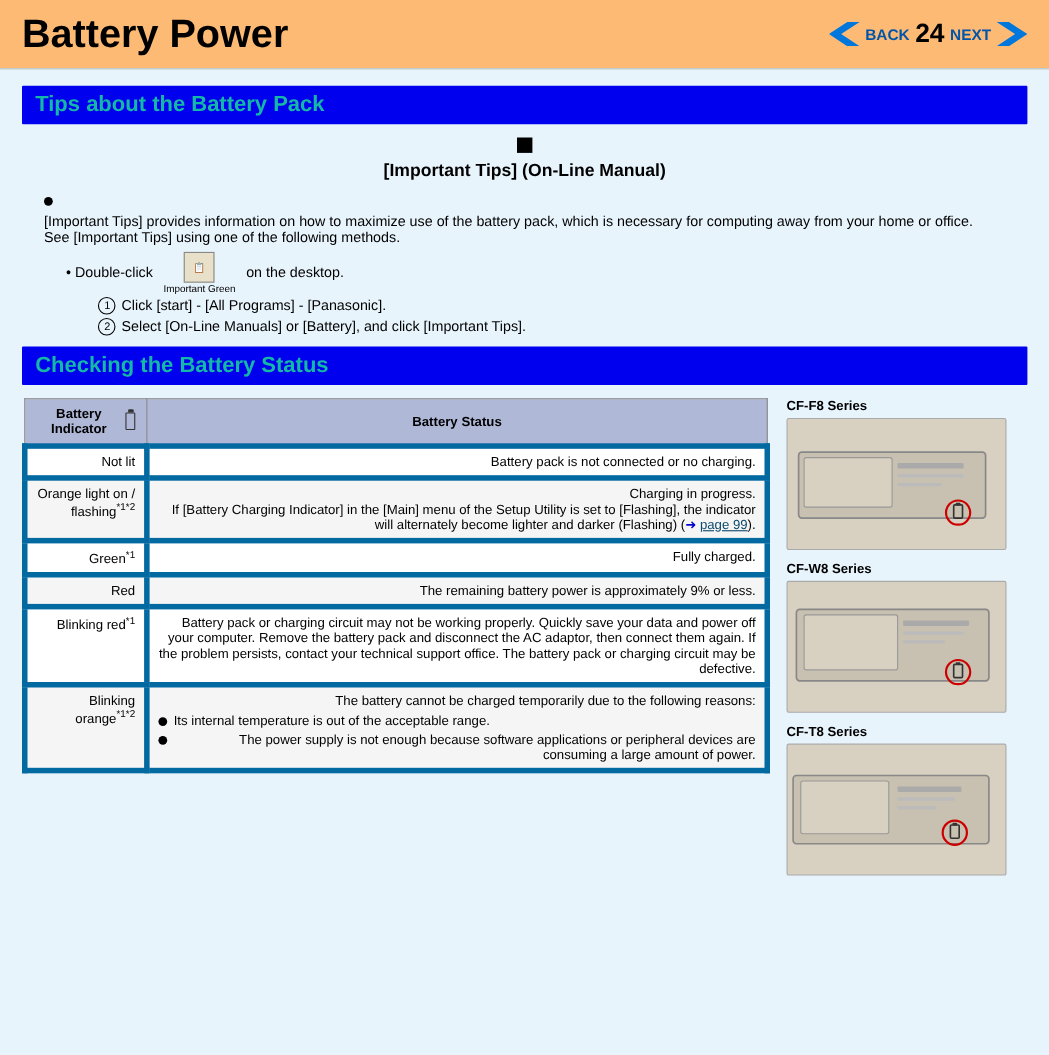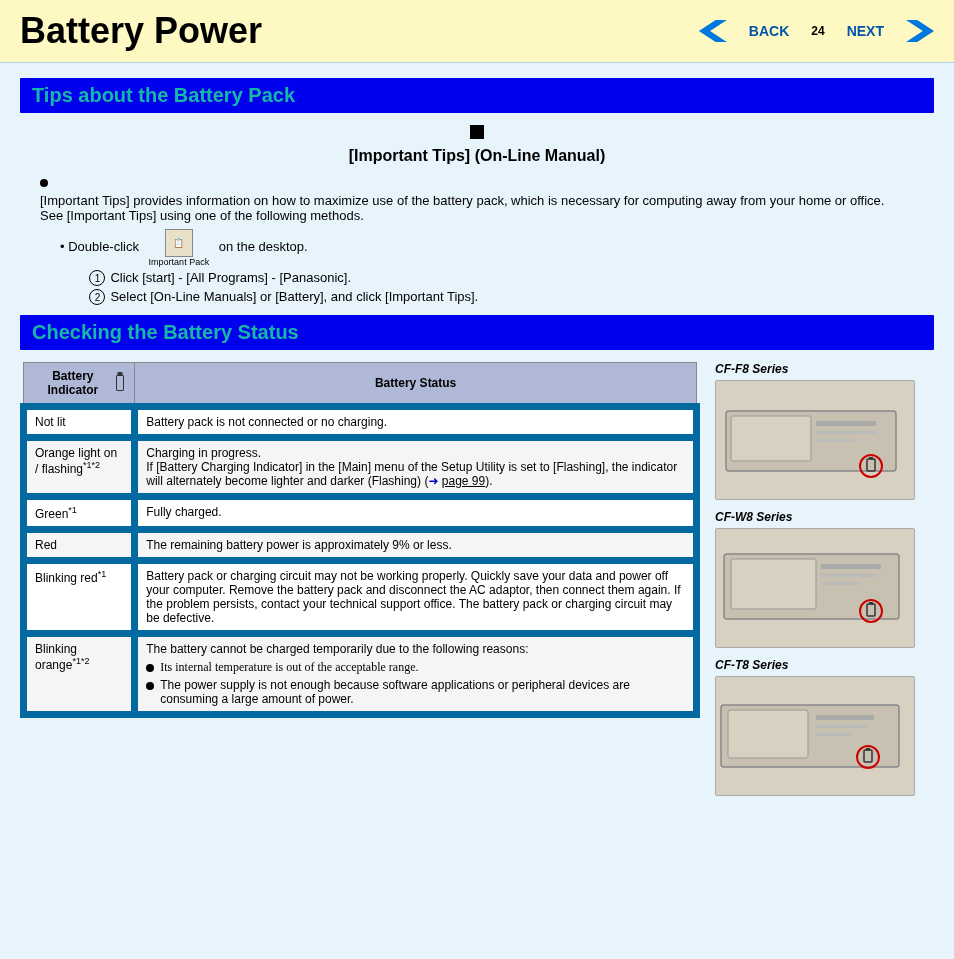"Battery Power" .header { background: #fef9c3 -> #fdba74 }
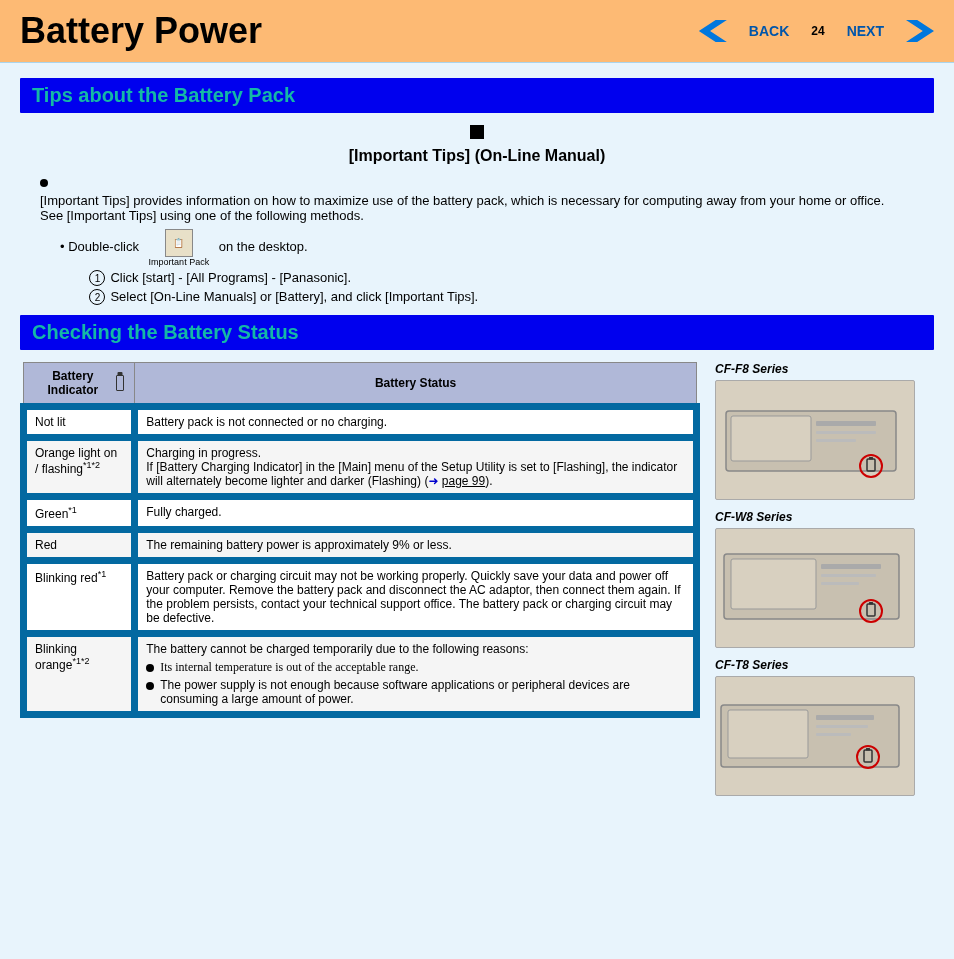"BACK" .nav-controls { gap: 22px -> 5px }
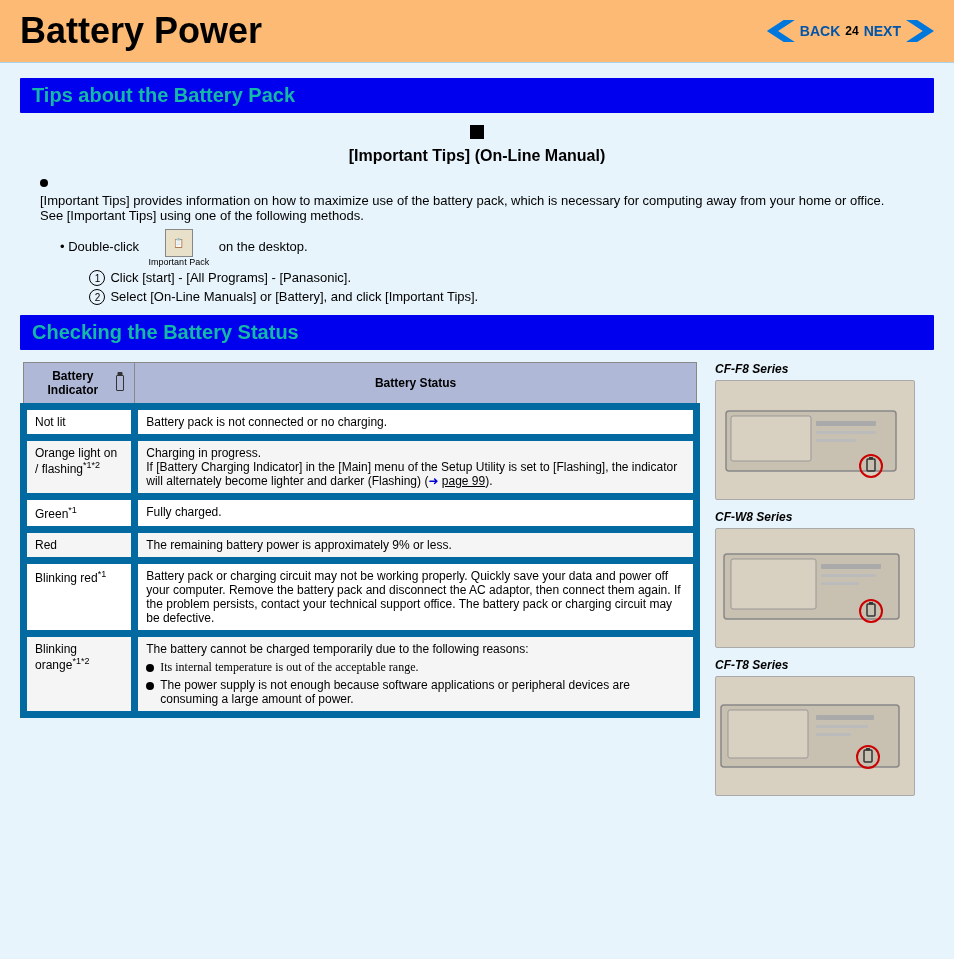"24" .nav-page-num { font-size: 12px -> 24px }
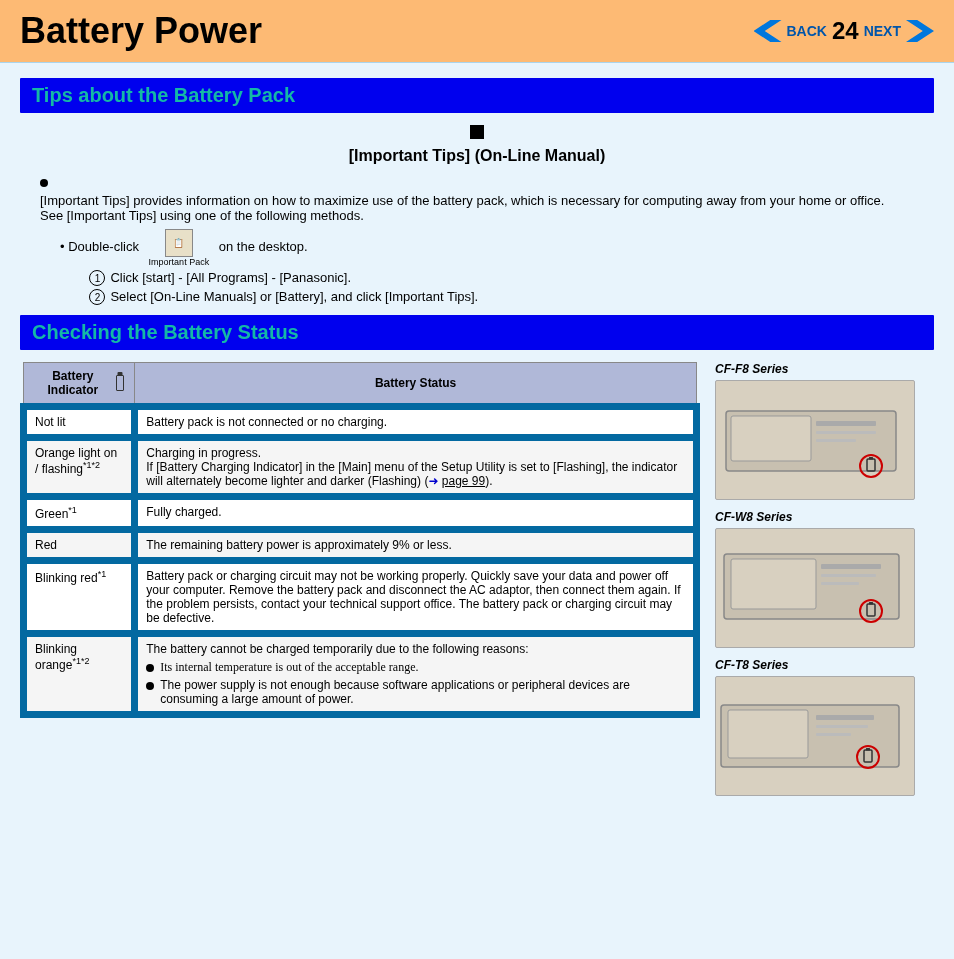"Important Pack" span.desktop-icon-label { text: Pack -> Green }
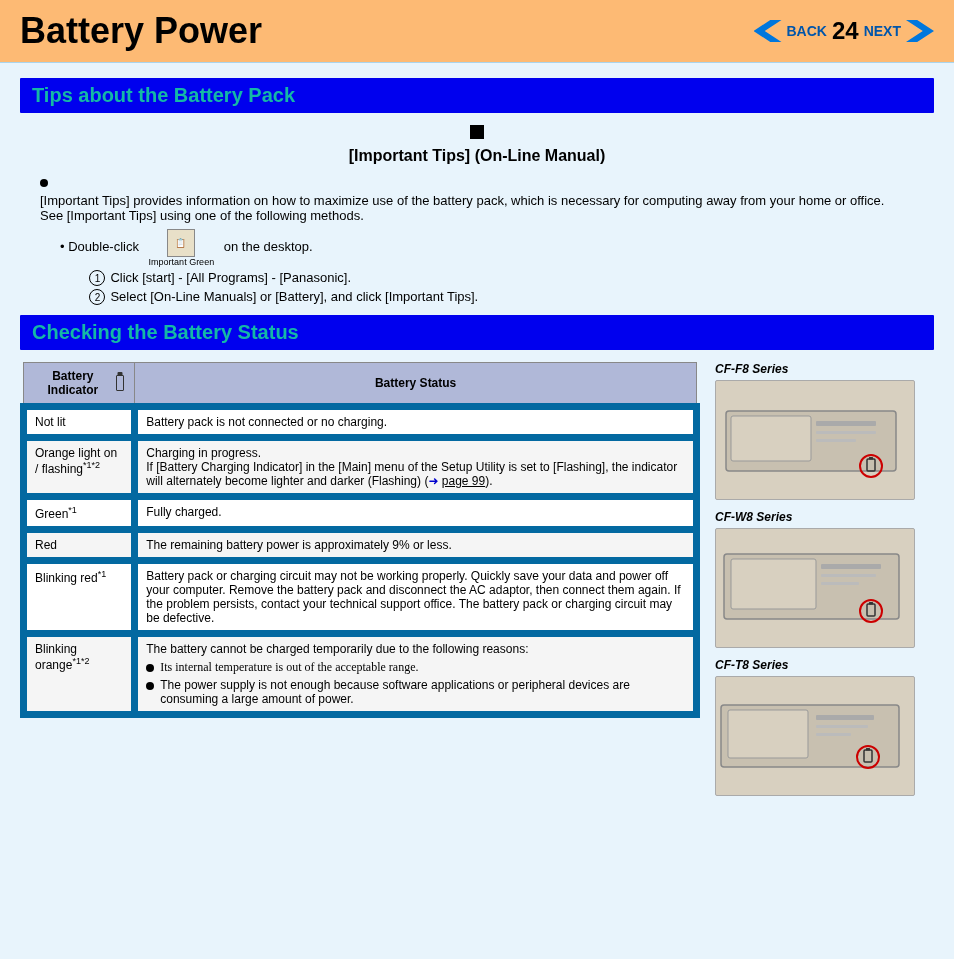"CF-F8 Series" .images-section { font-style: italic -> none }
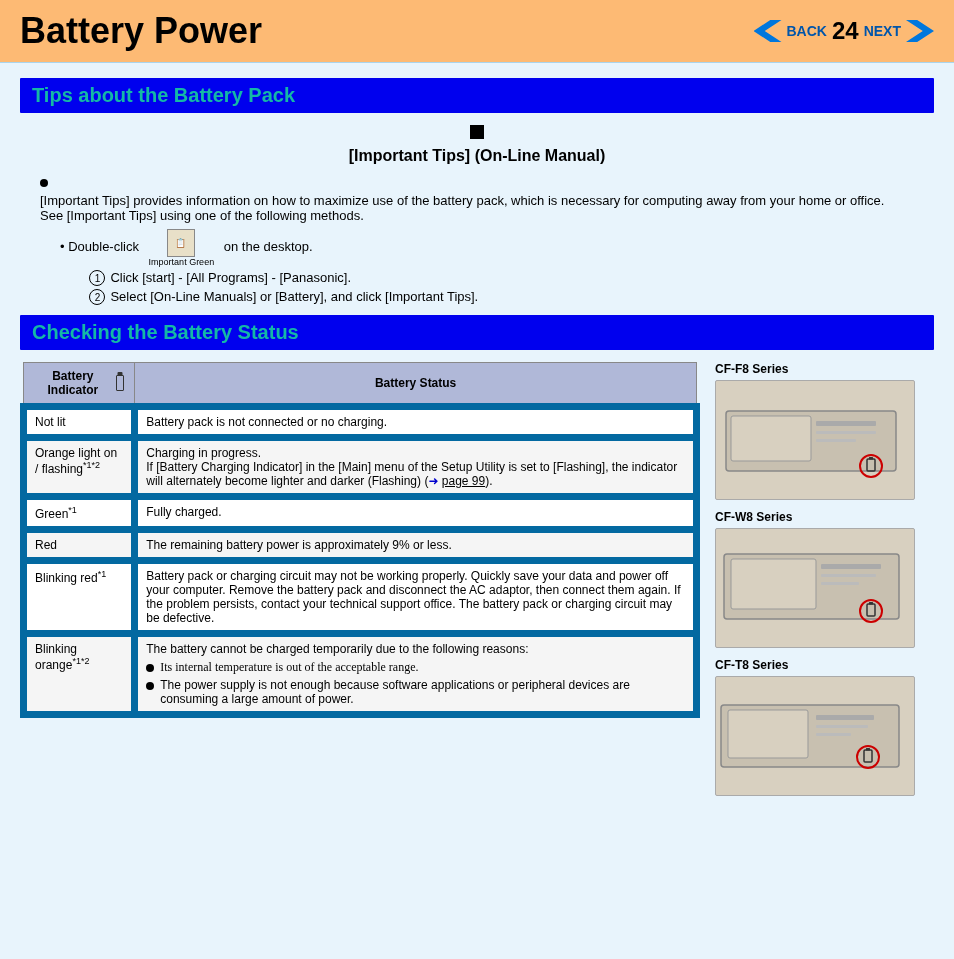"Not lit" table tbody tr td { border: 7px solid #0369a1 -> 5px solid #0369a1; text-align: none -> right }
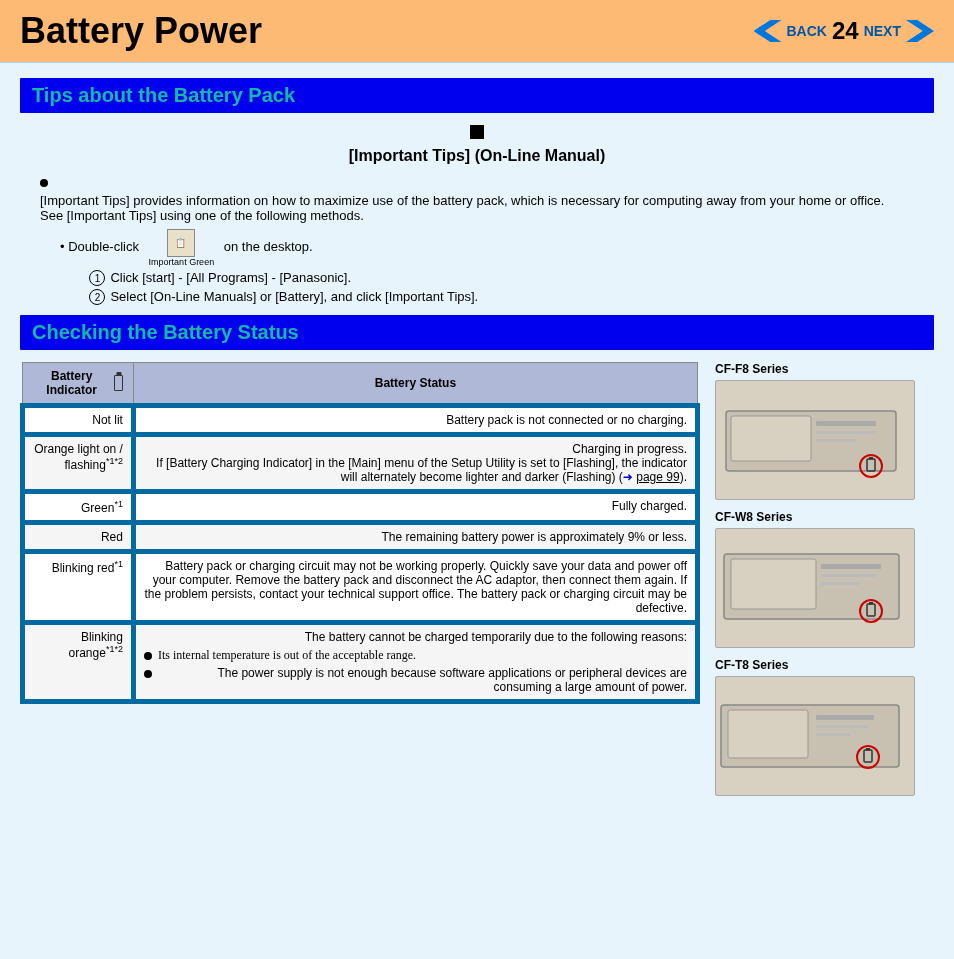"page 99" .link-blue { color: #000000 -> #0c4a6e }
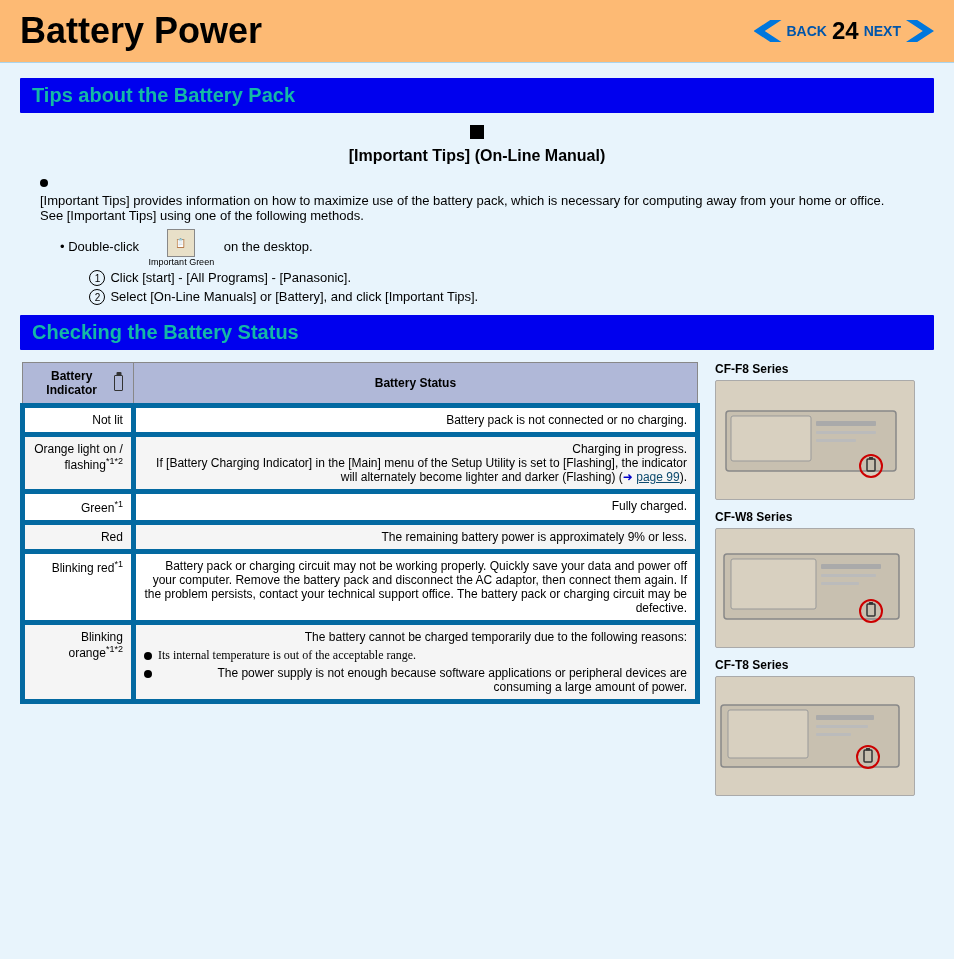"Its internal temperature is out" div { font-family: Liberation Serif, serif -> none }
